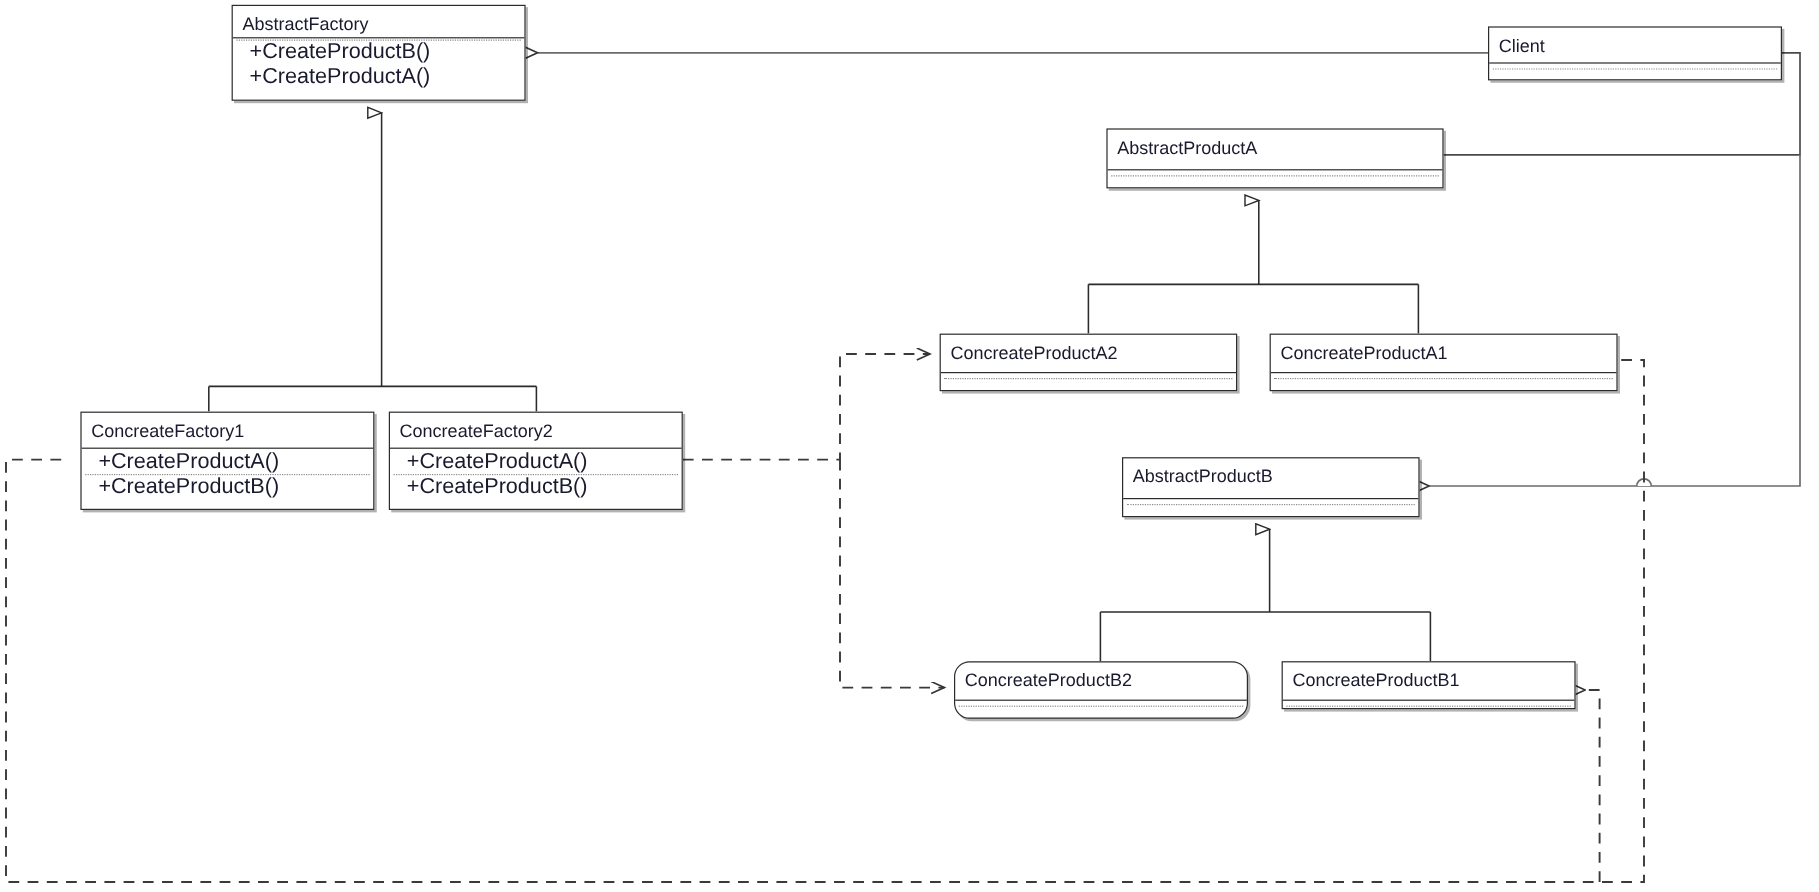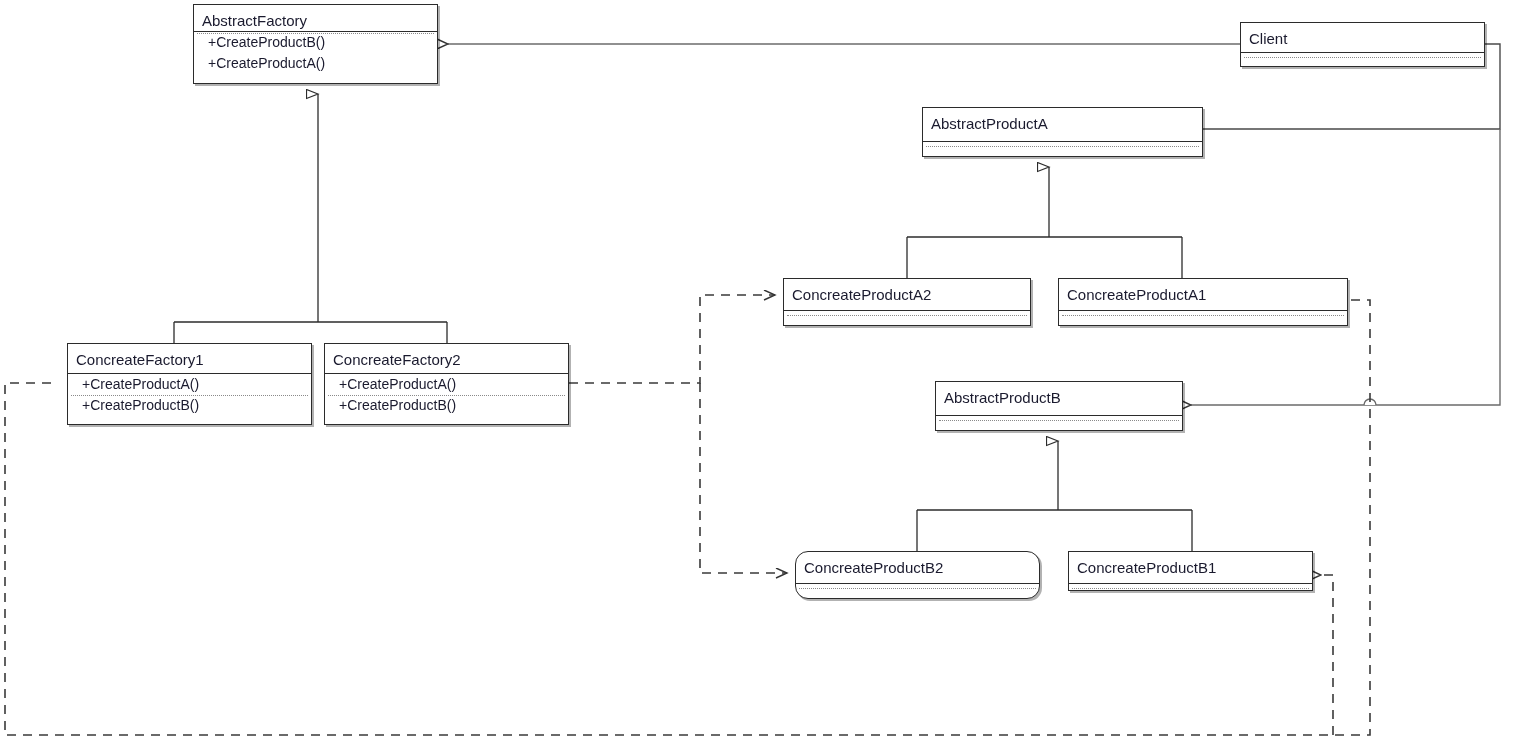"+CreateProductB()" .uml-method { font-size: 14px -> 18px }
